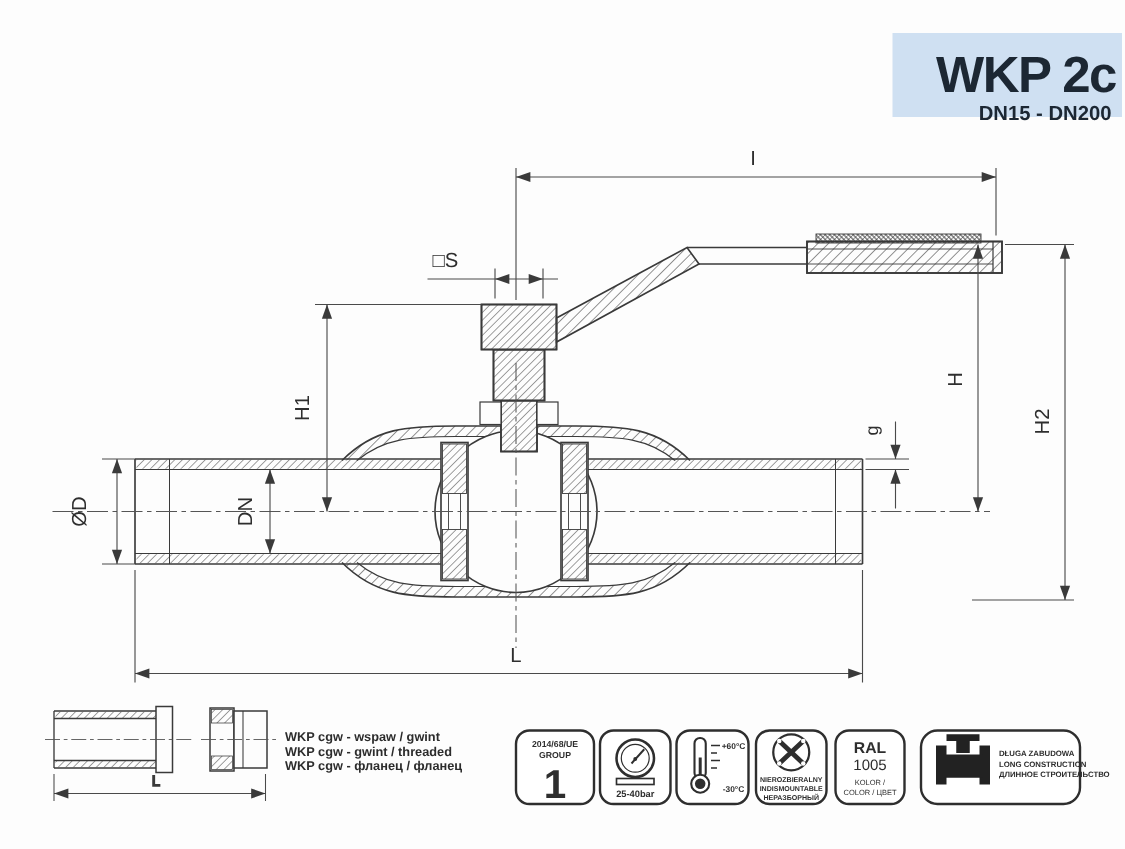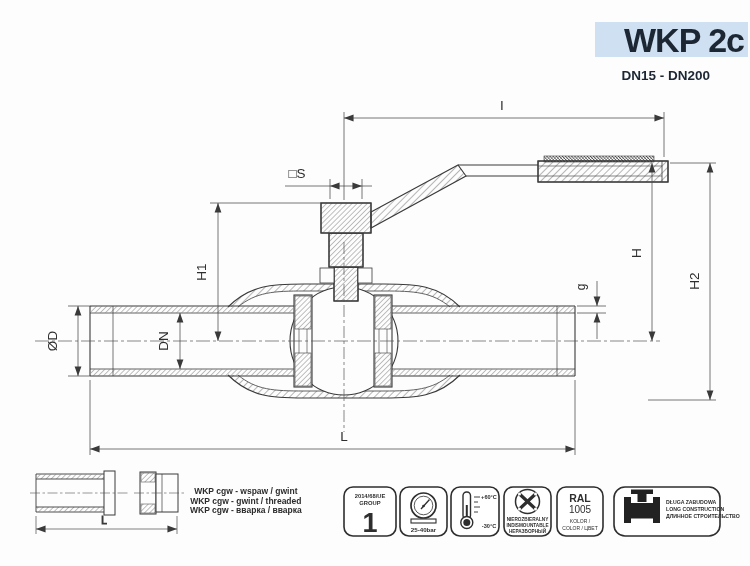"WKP 2c" .title-box { height: 35px -> 56px }
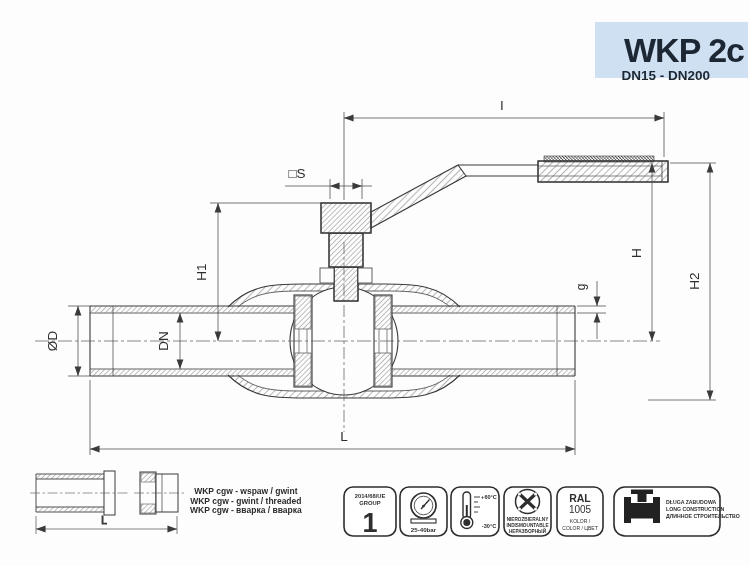"DN15 - DN200" .subtitle { left: 544px -> 575px }
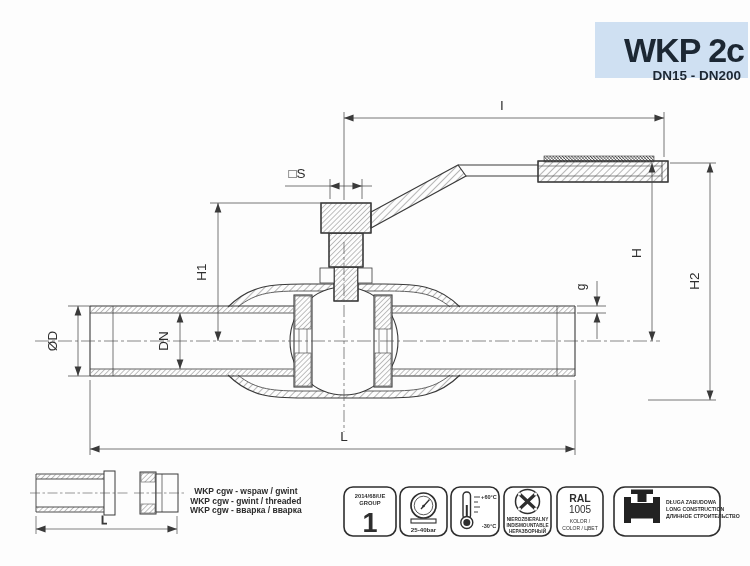"WKP cgw - wspaw /" .legend div { text-align: center -> none }
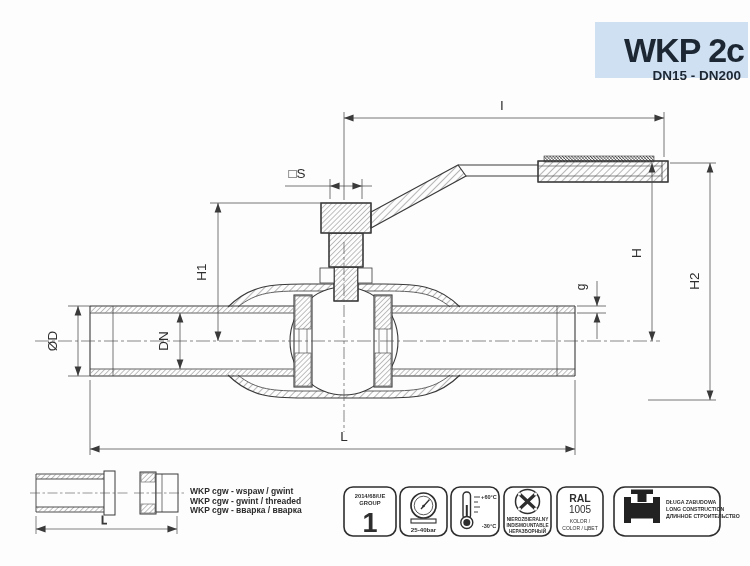"WKP cgw - вварка /" div { text: вварка / вварка -> фланец / фланец }
